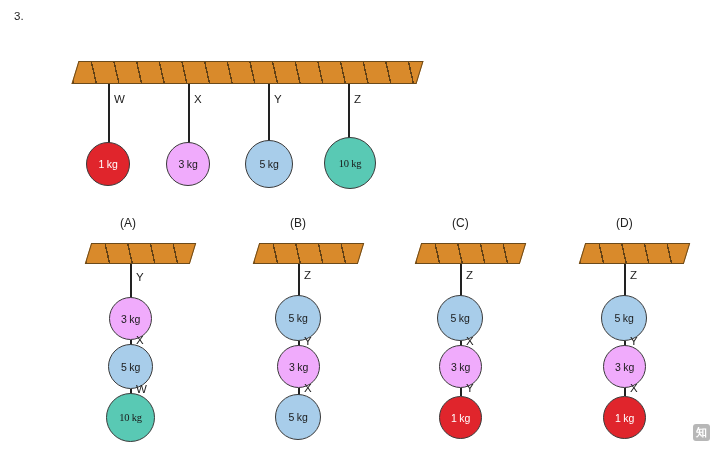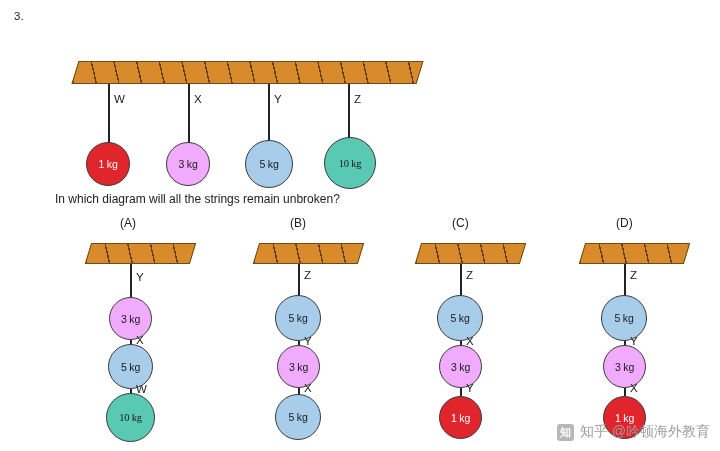"In which diagram will all" div.subq { html: <div>In which diagram will all the strings remain unbroken?</div> -> none }
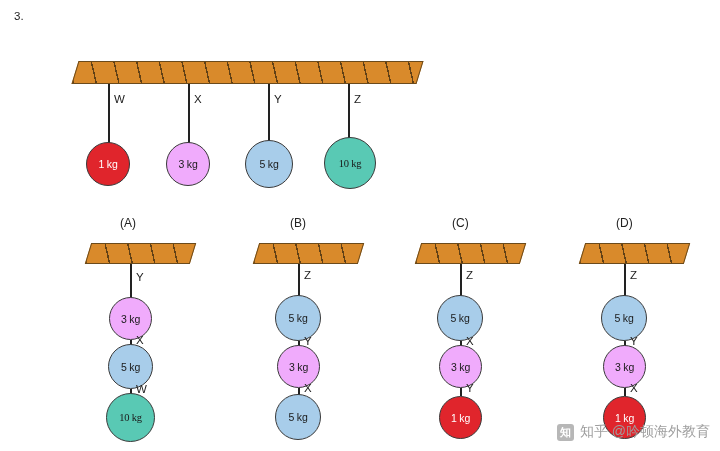"知乎 @吟顿海外教育" div.wm-text { html: <div>知乎 @吟顿海外教育</div> -> none }
